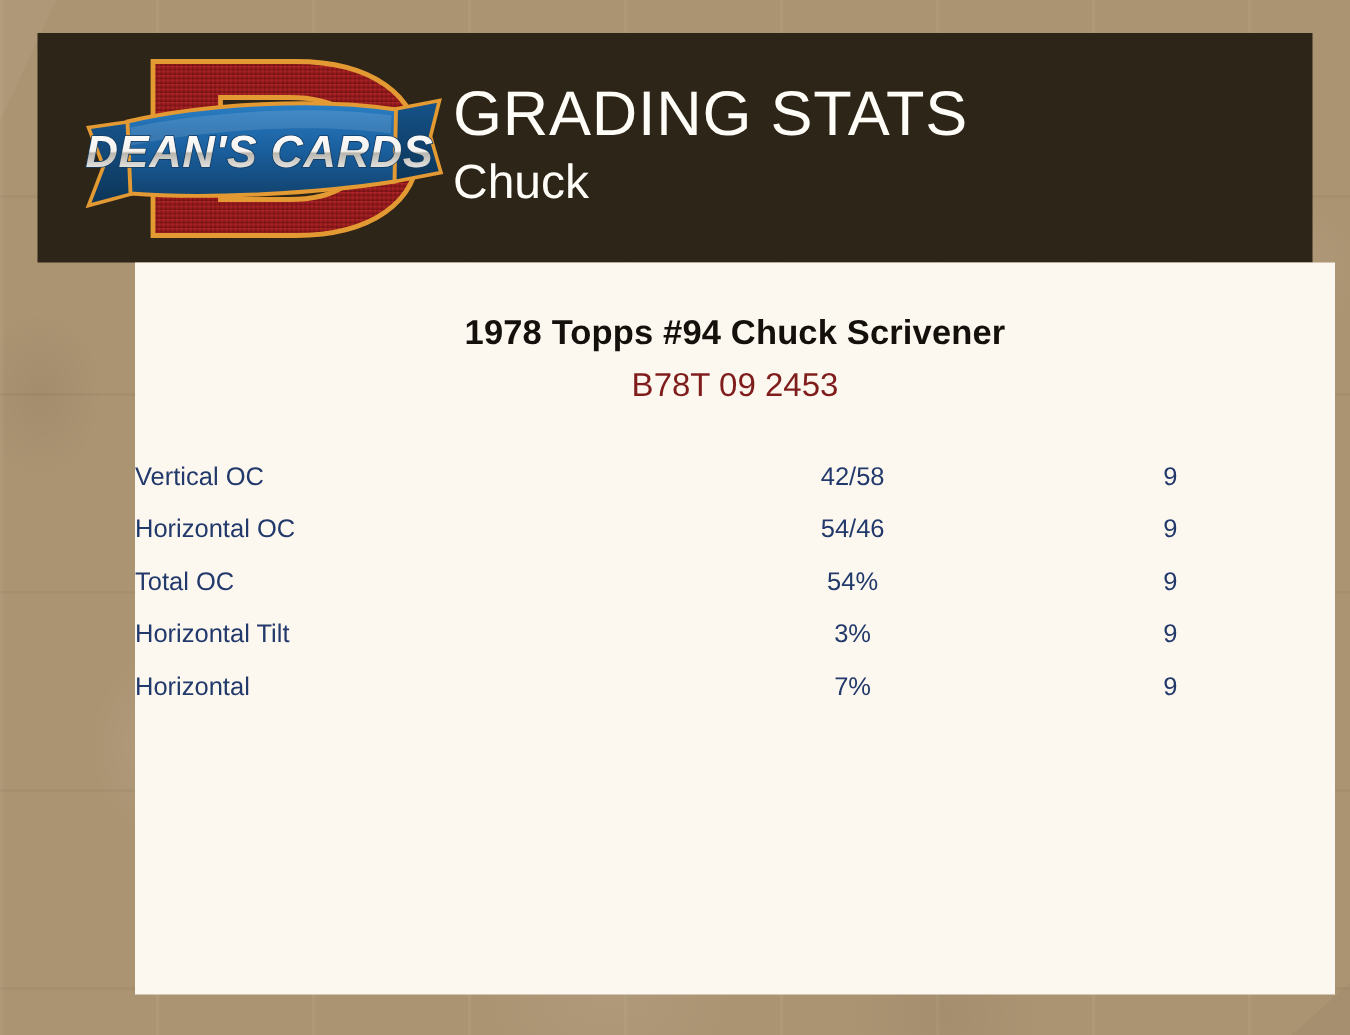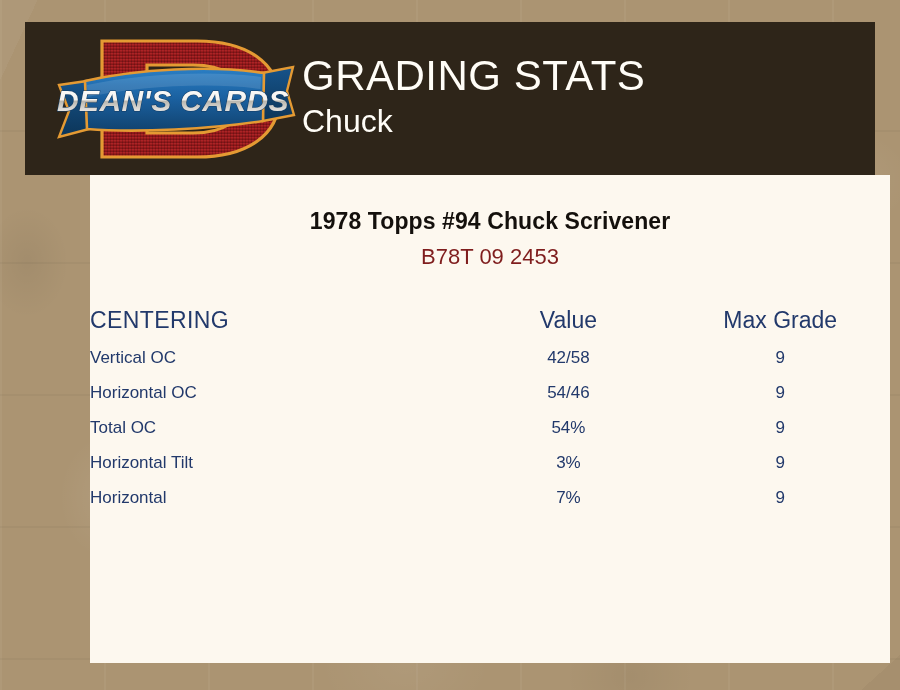"CENTERING" tr.header-row { html: <tr> <th>CENTERING</th> <th>Value</th> <th>Max Grade</th> </tr> -> none }
